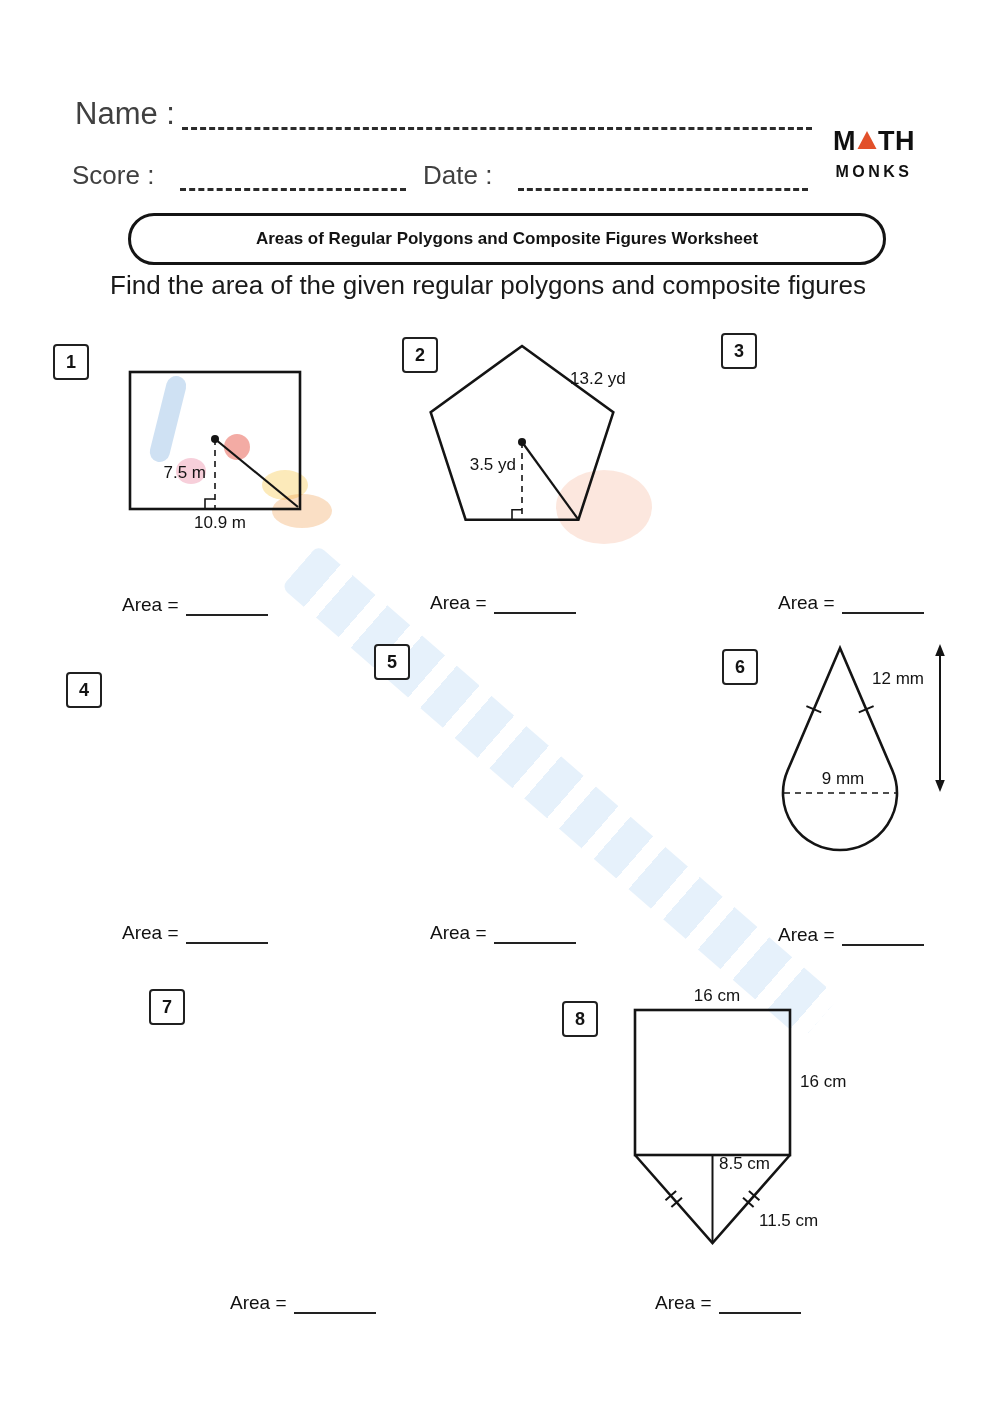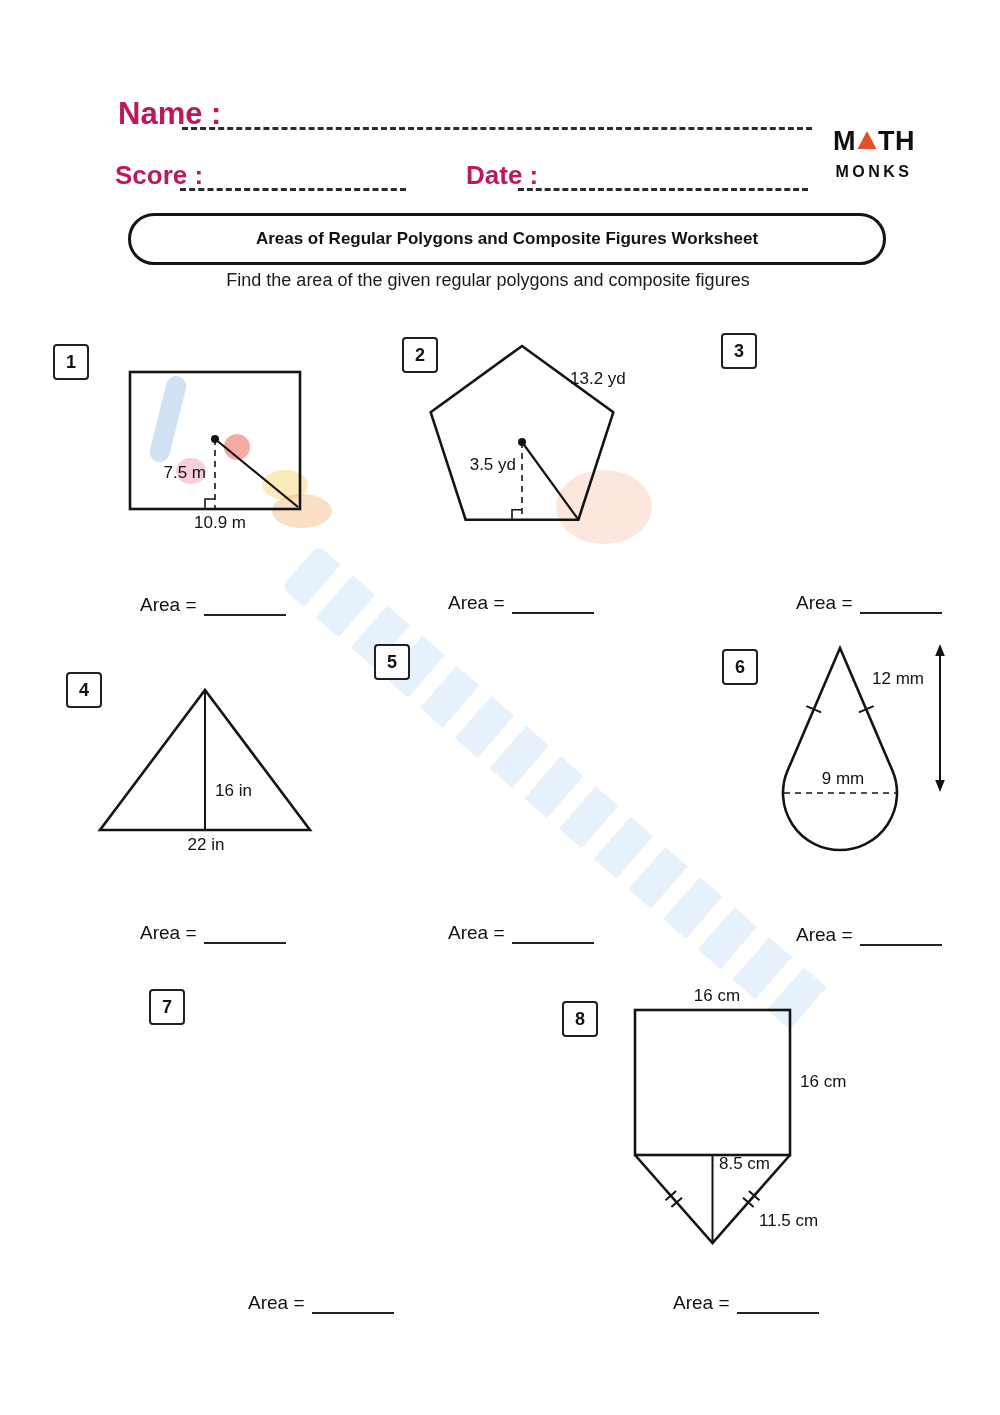"Name :" .hdr-label { color: #be185d -> #404040; font-weight: 700 -> 400; margin-left: 43px -> none }
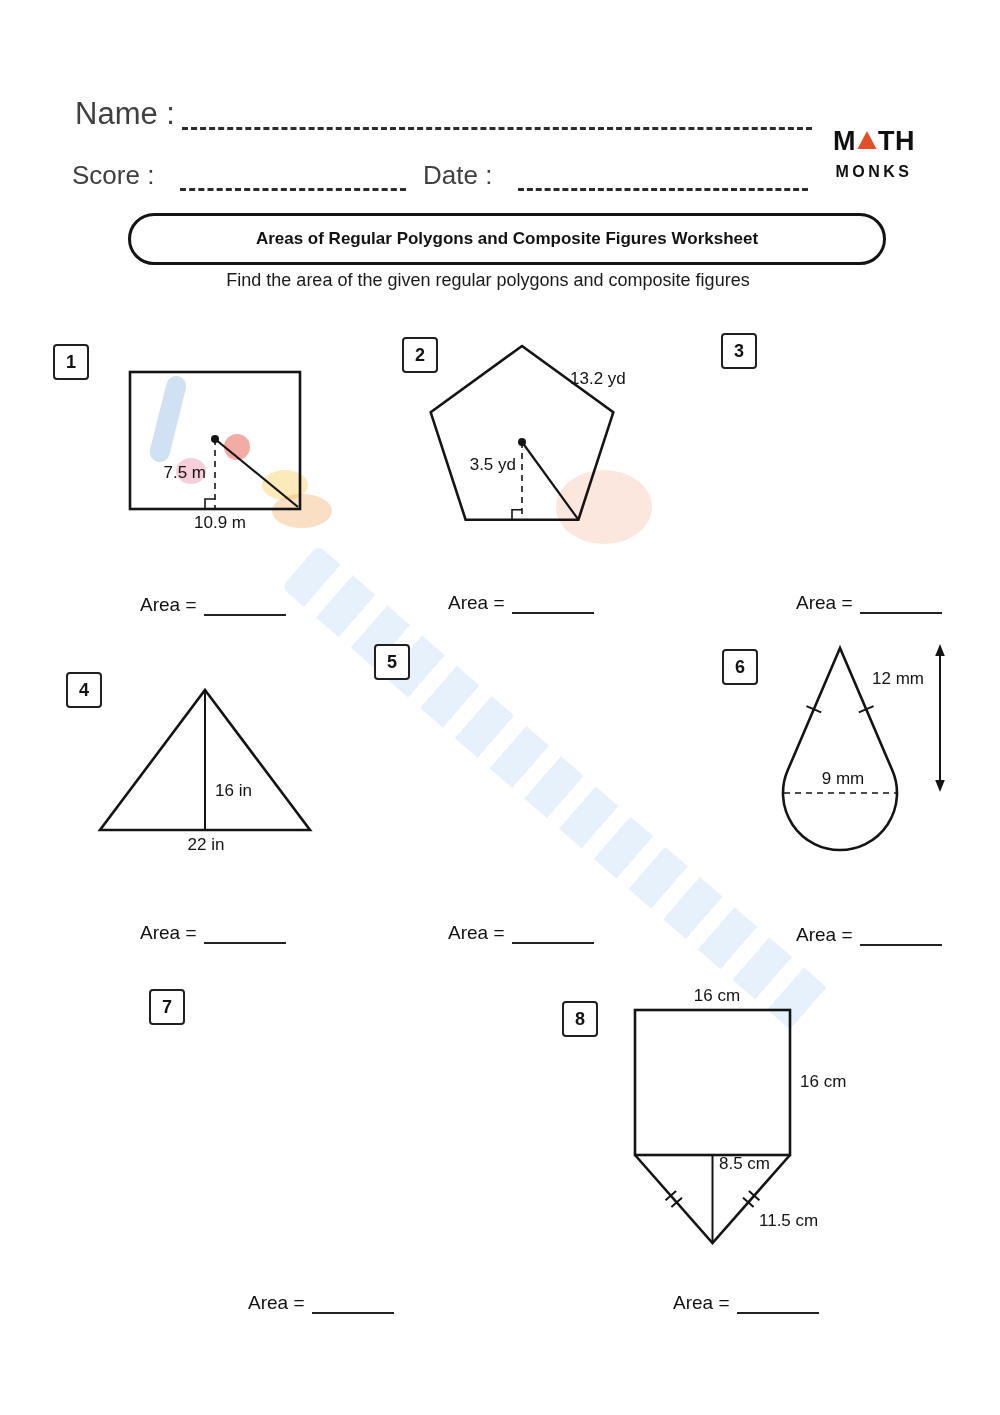"Find the area of the" .subtitle { font-size: 18px -> 26px }
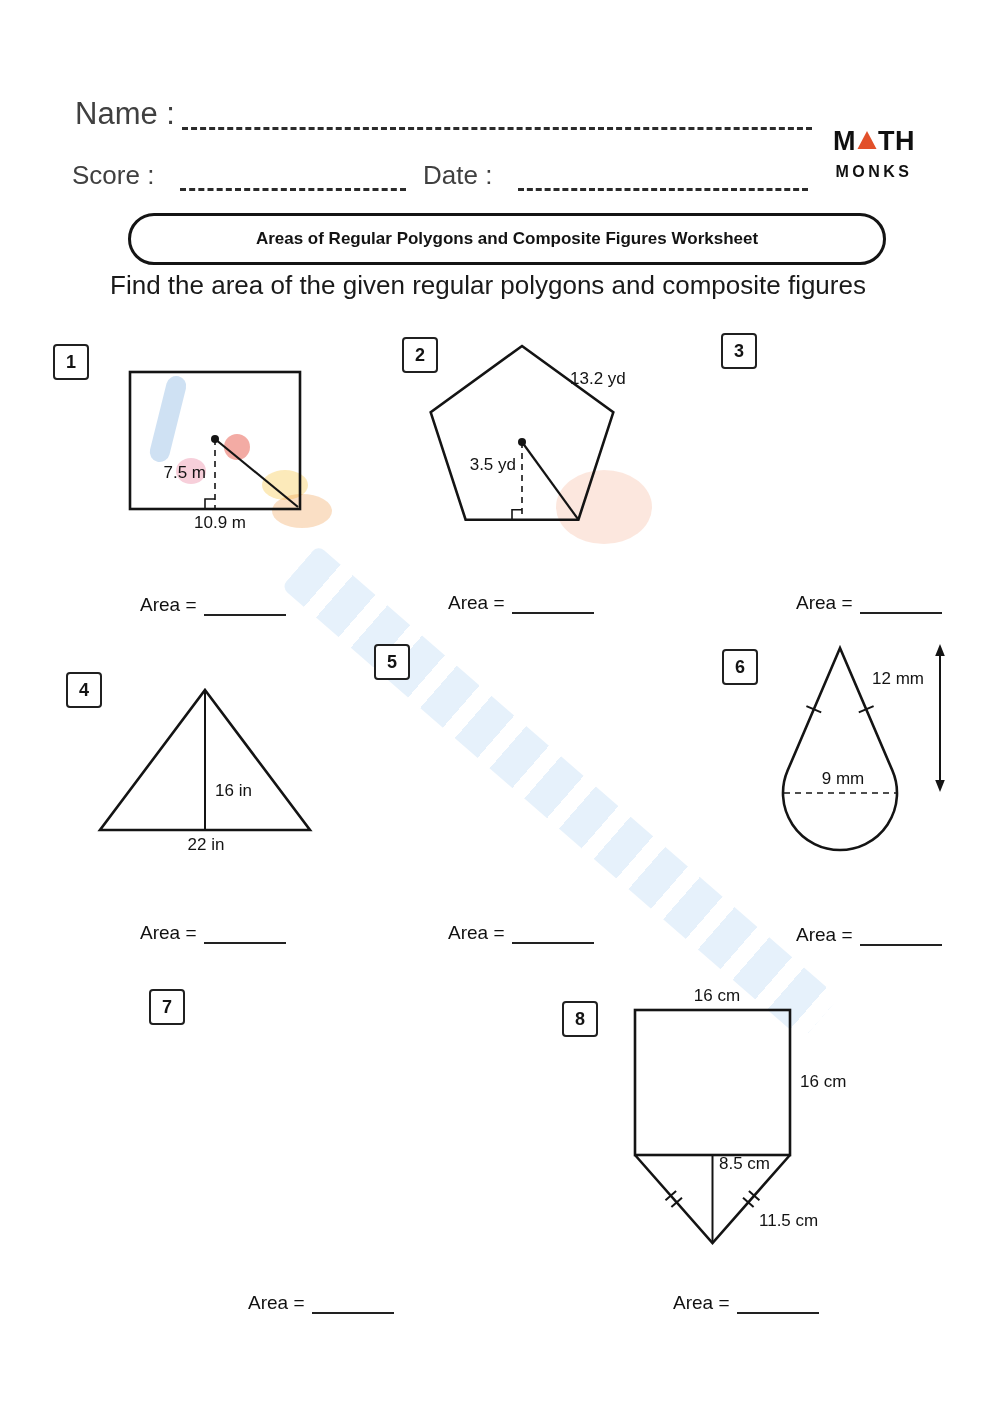"Area =" .arearow { margin-left: 18px -> none }
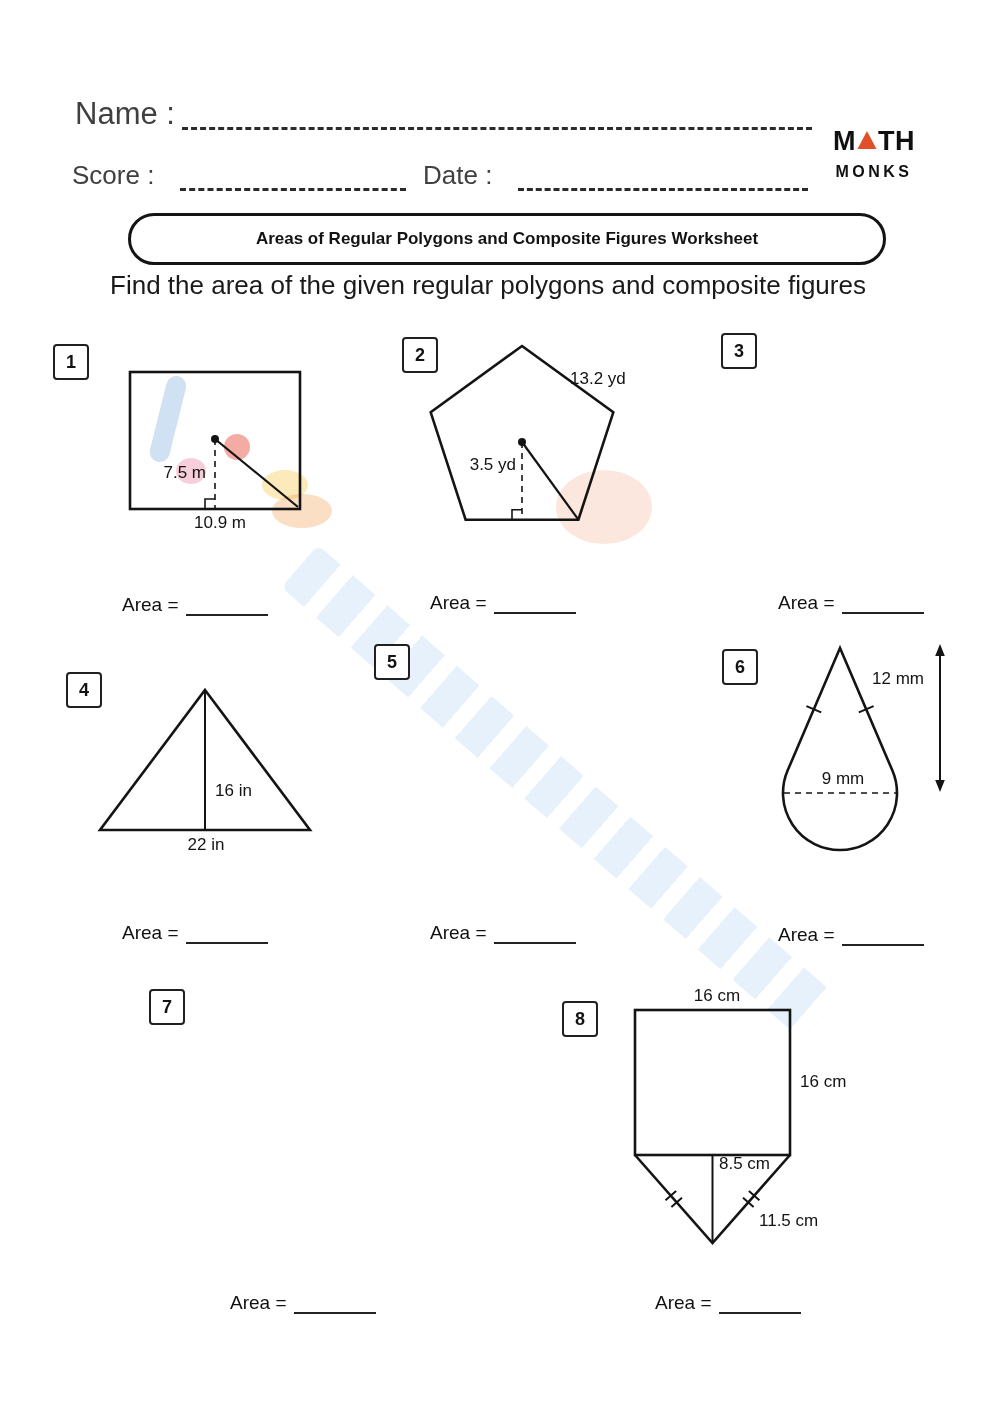"16 in" div.abs { html: <div> <svg> <polygon></polygon> <line></line> <text>16 in</text> <text>22 in</text> </svg> </div> -> none }
